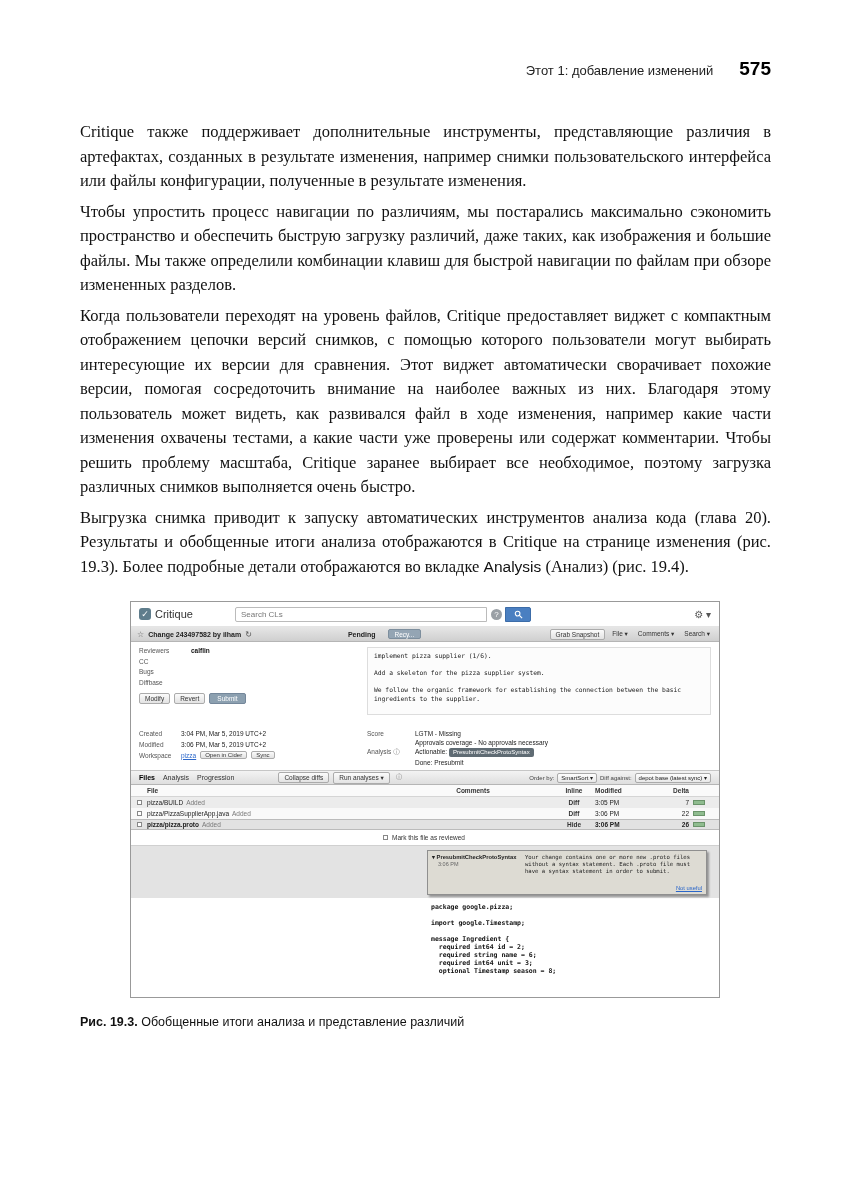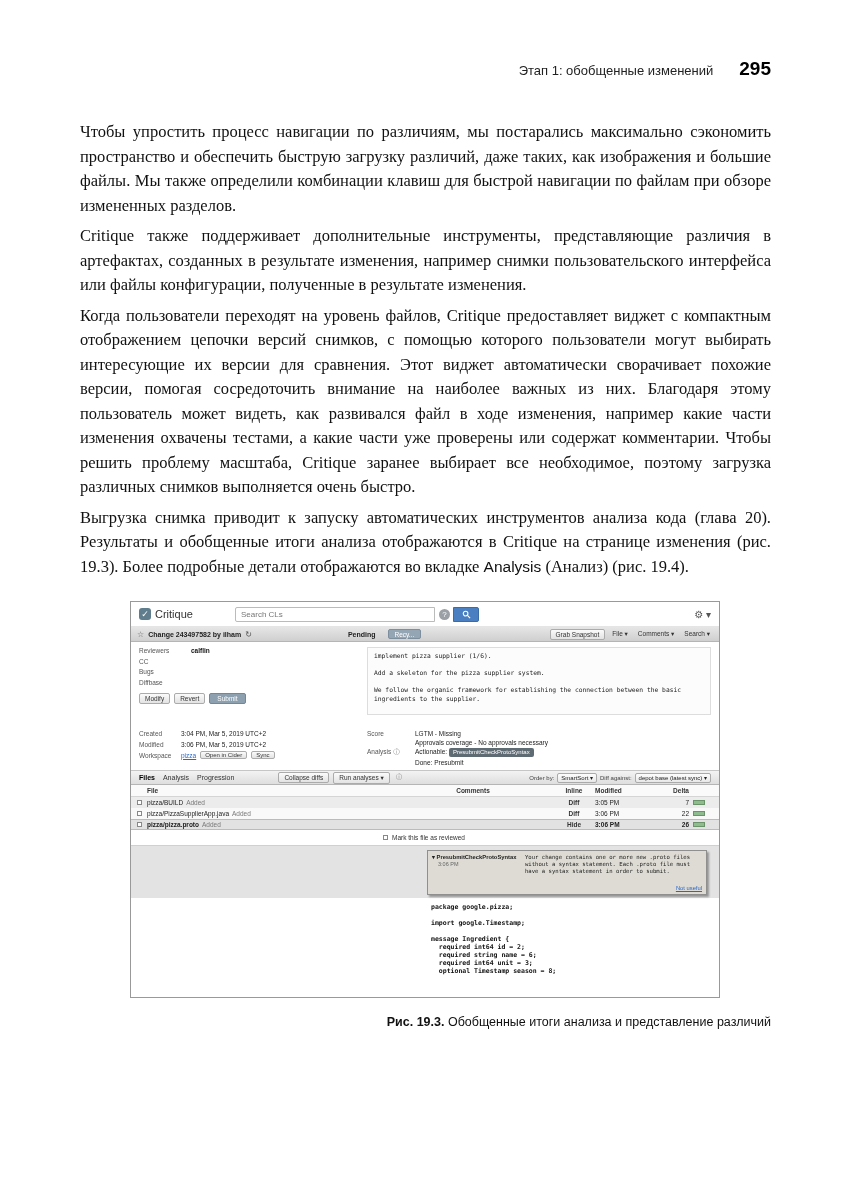"Этап 1: обобщенные изменений" span.running-title { text: Этап 1: обобщенные -> Этот 1: добавление }
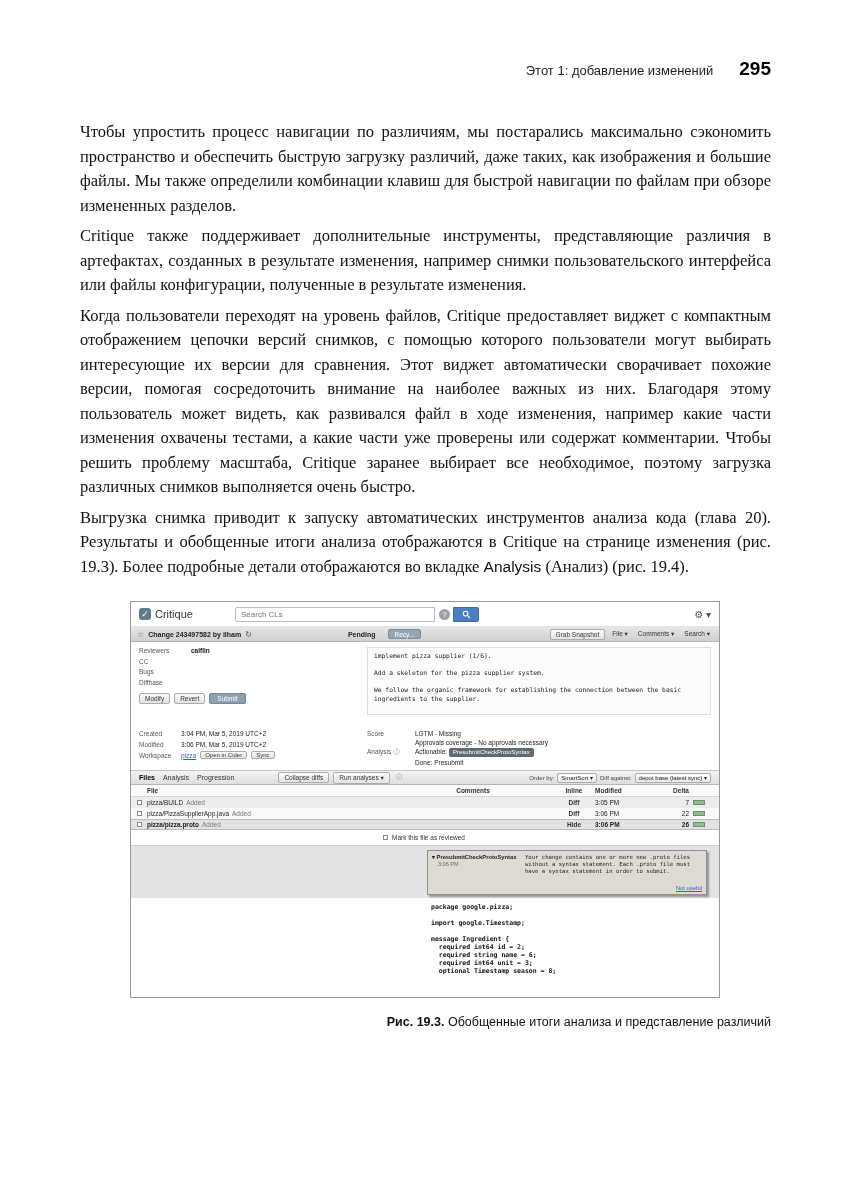"295" span.page-number { text: 295 -> 575 }
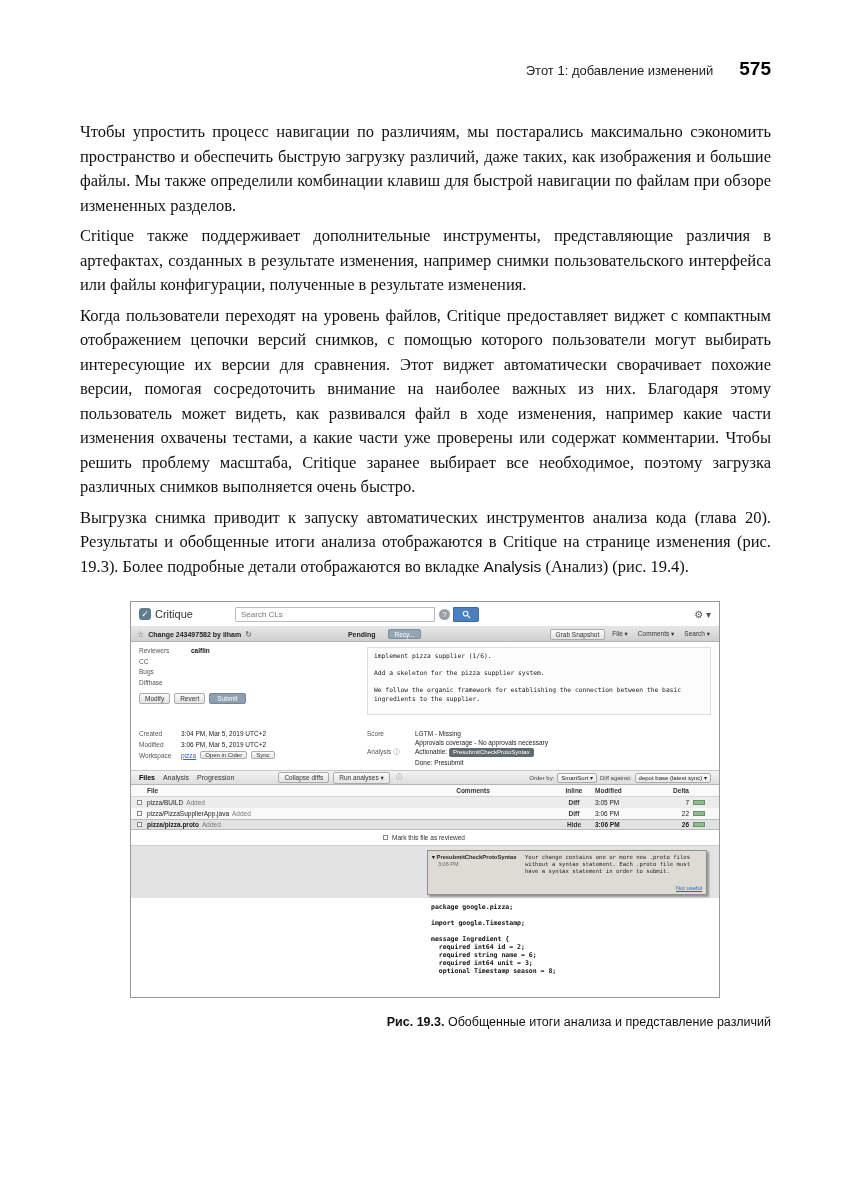"Чтобы упростить процесс навигации по" p { order: before "Critique также поддерживает" -> after "Critique также поддерживает" }
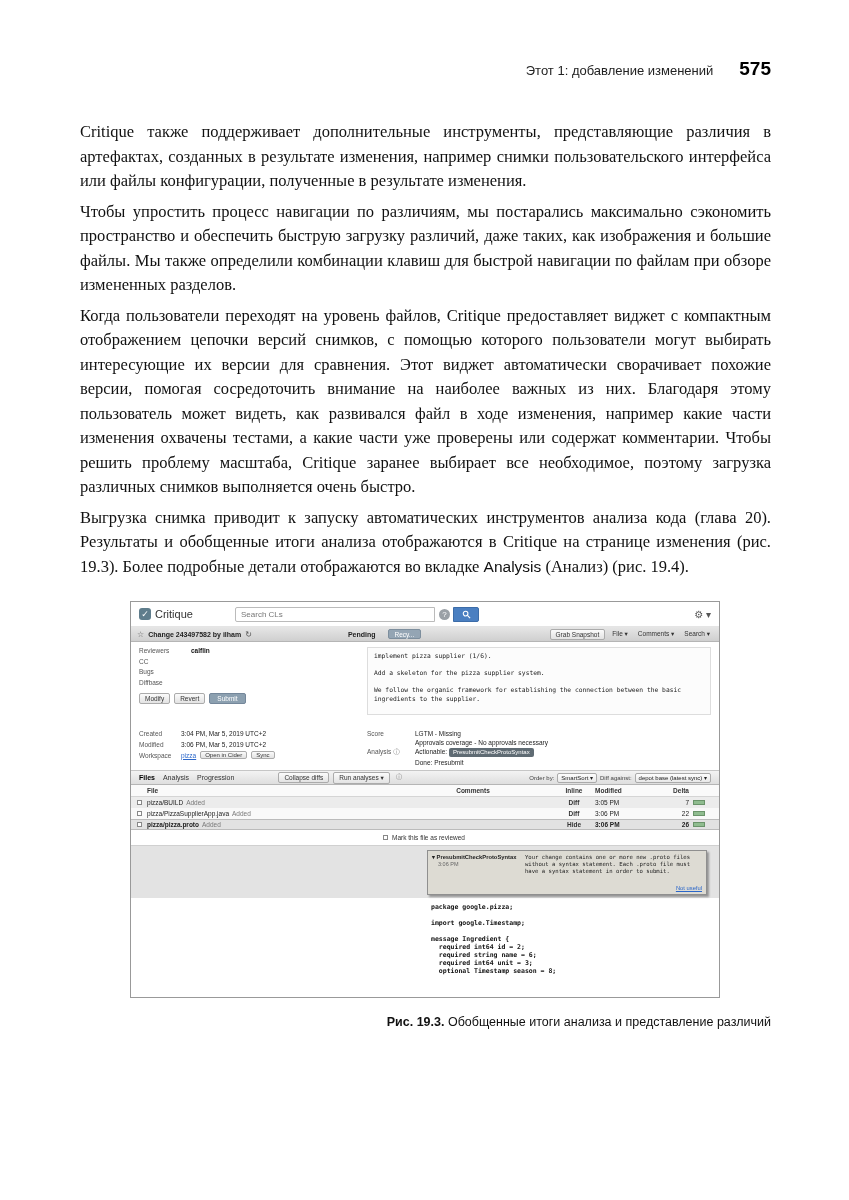"Search CLs" .cr-search-input { width: 200px -> 252px }
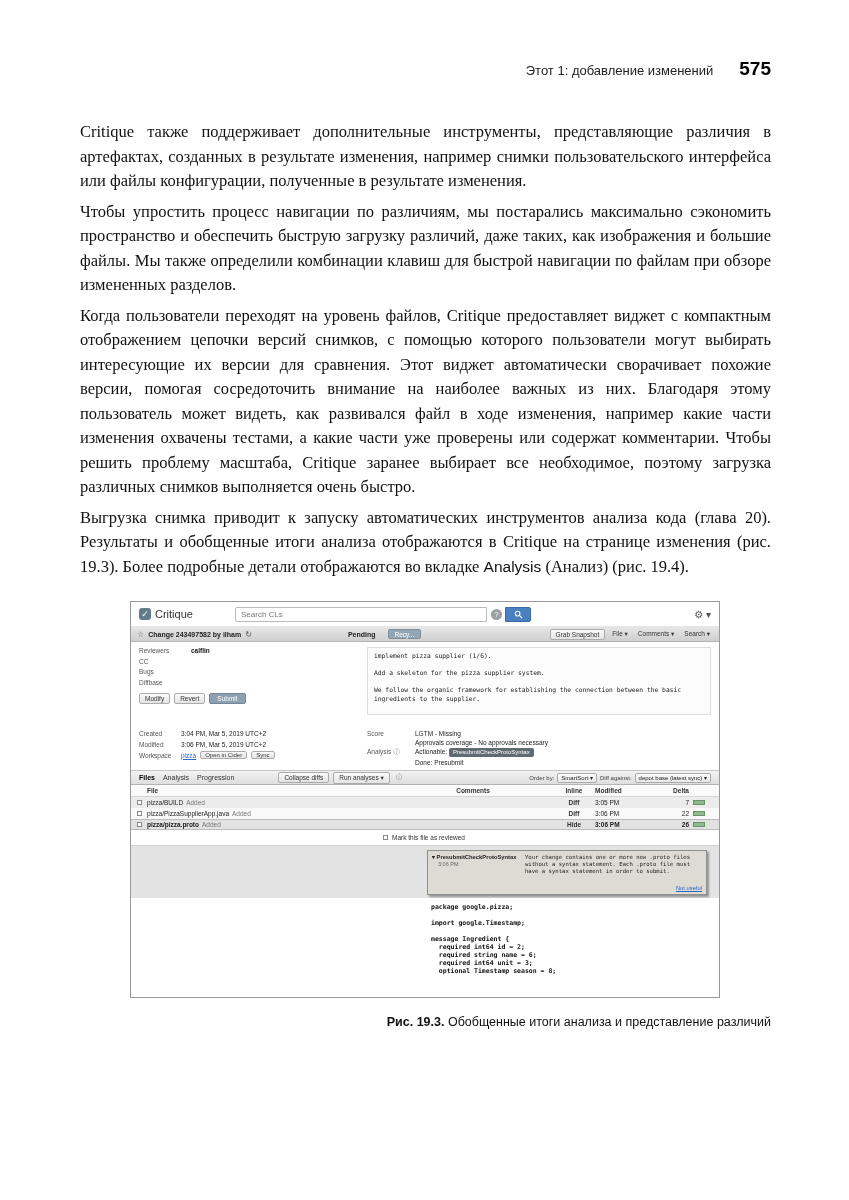"Рис. 19.3. Обобщенные итоги анализа" .caption { text-align: right -> left }
